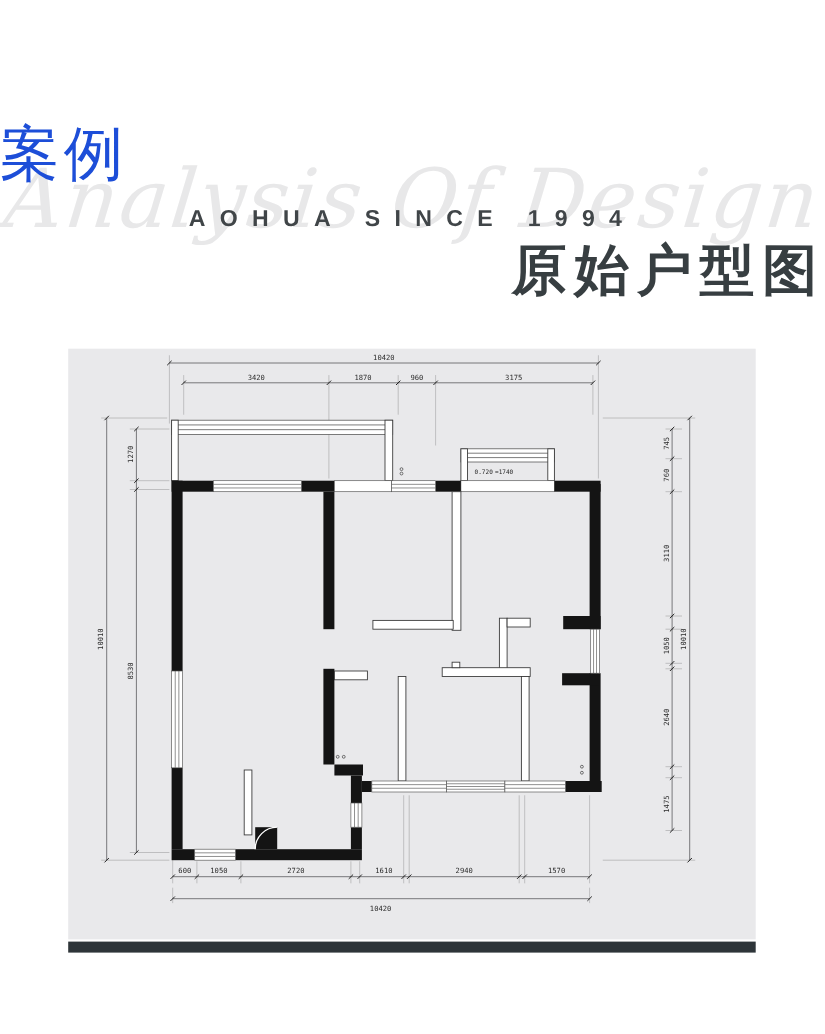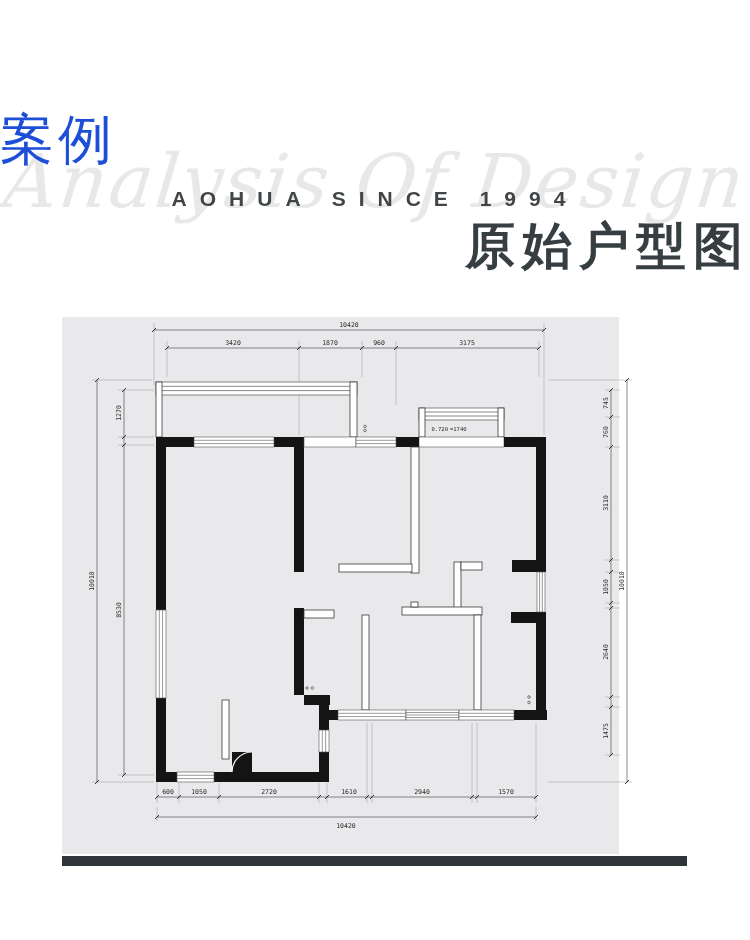"10420" .plan-card { width: 557px -> 625px }
